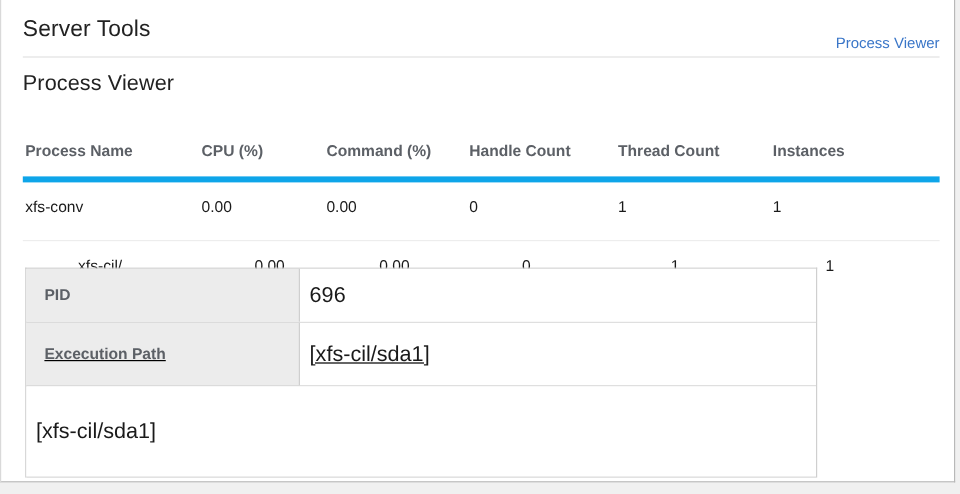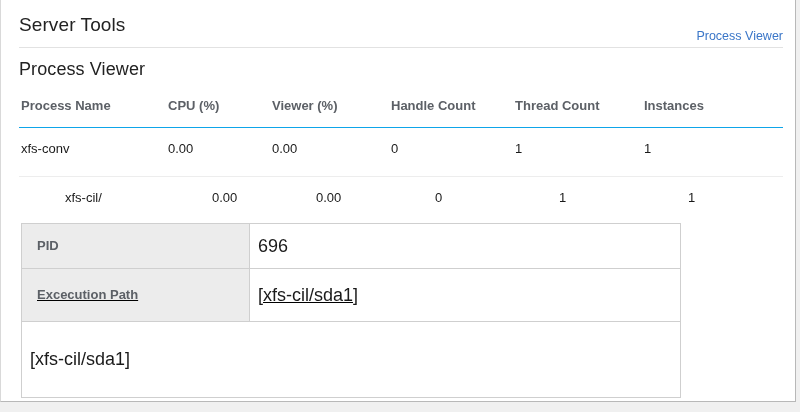"Process Name" .pt-head { border-bottom: 1px solid #0ea5e9 -> 5px solid #0ea5e9; margin-top: none -> 20px }
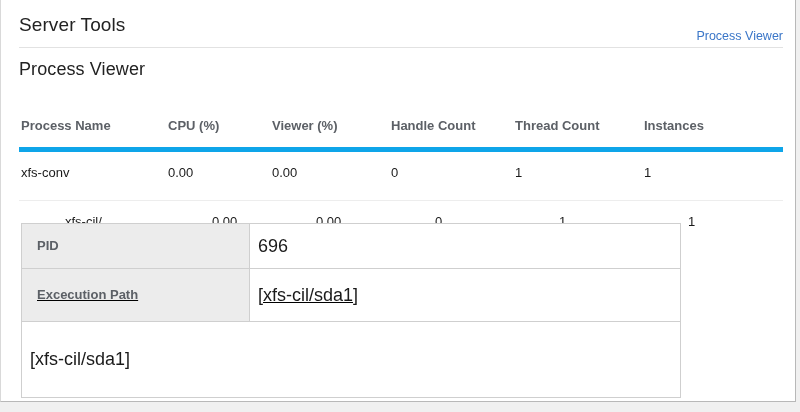"Viewer (%)" div.pt-cell { text: Viewer -> Command }
